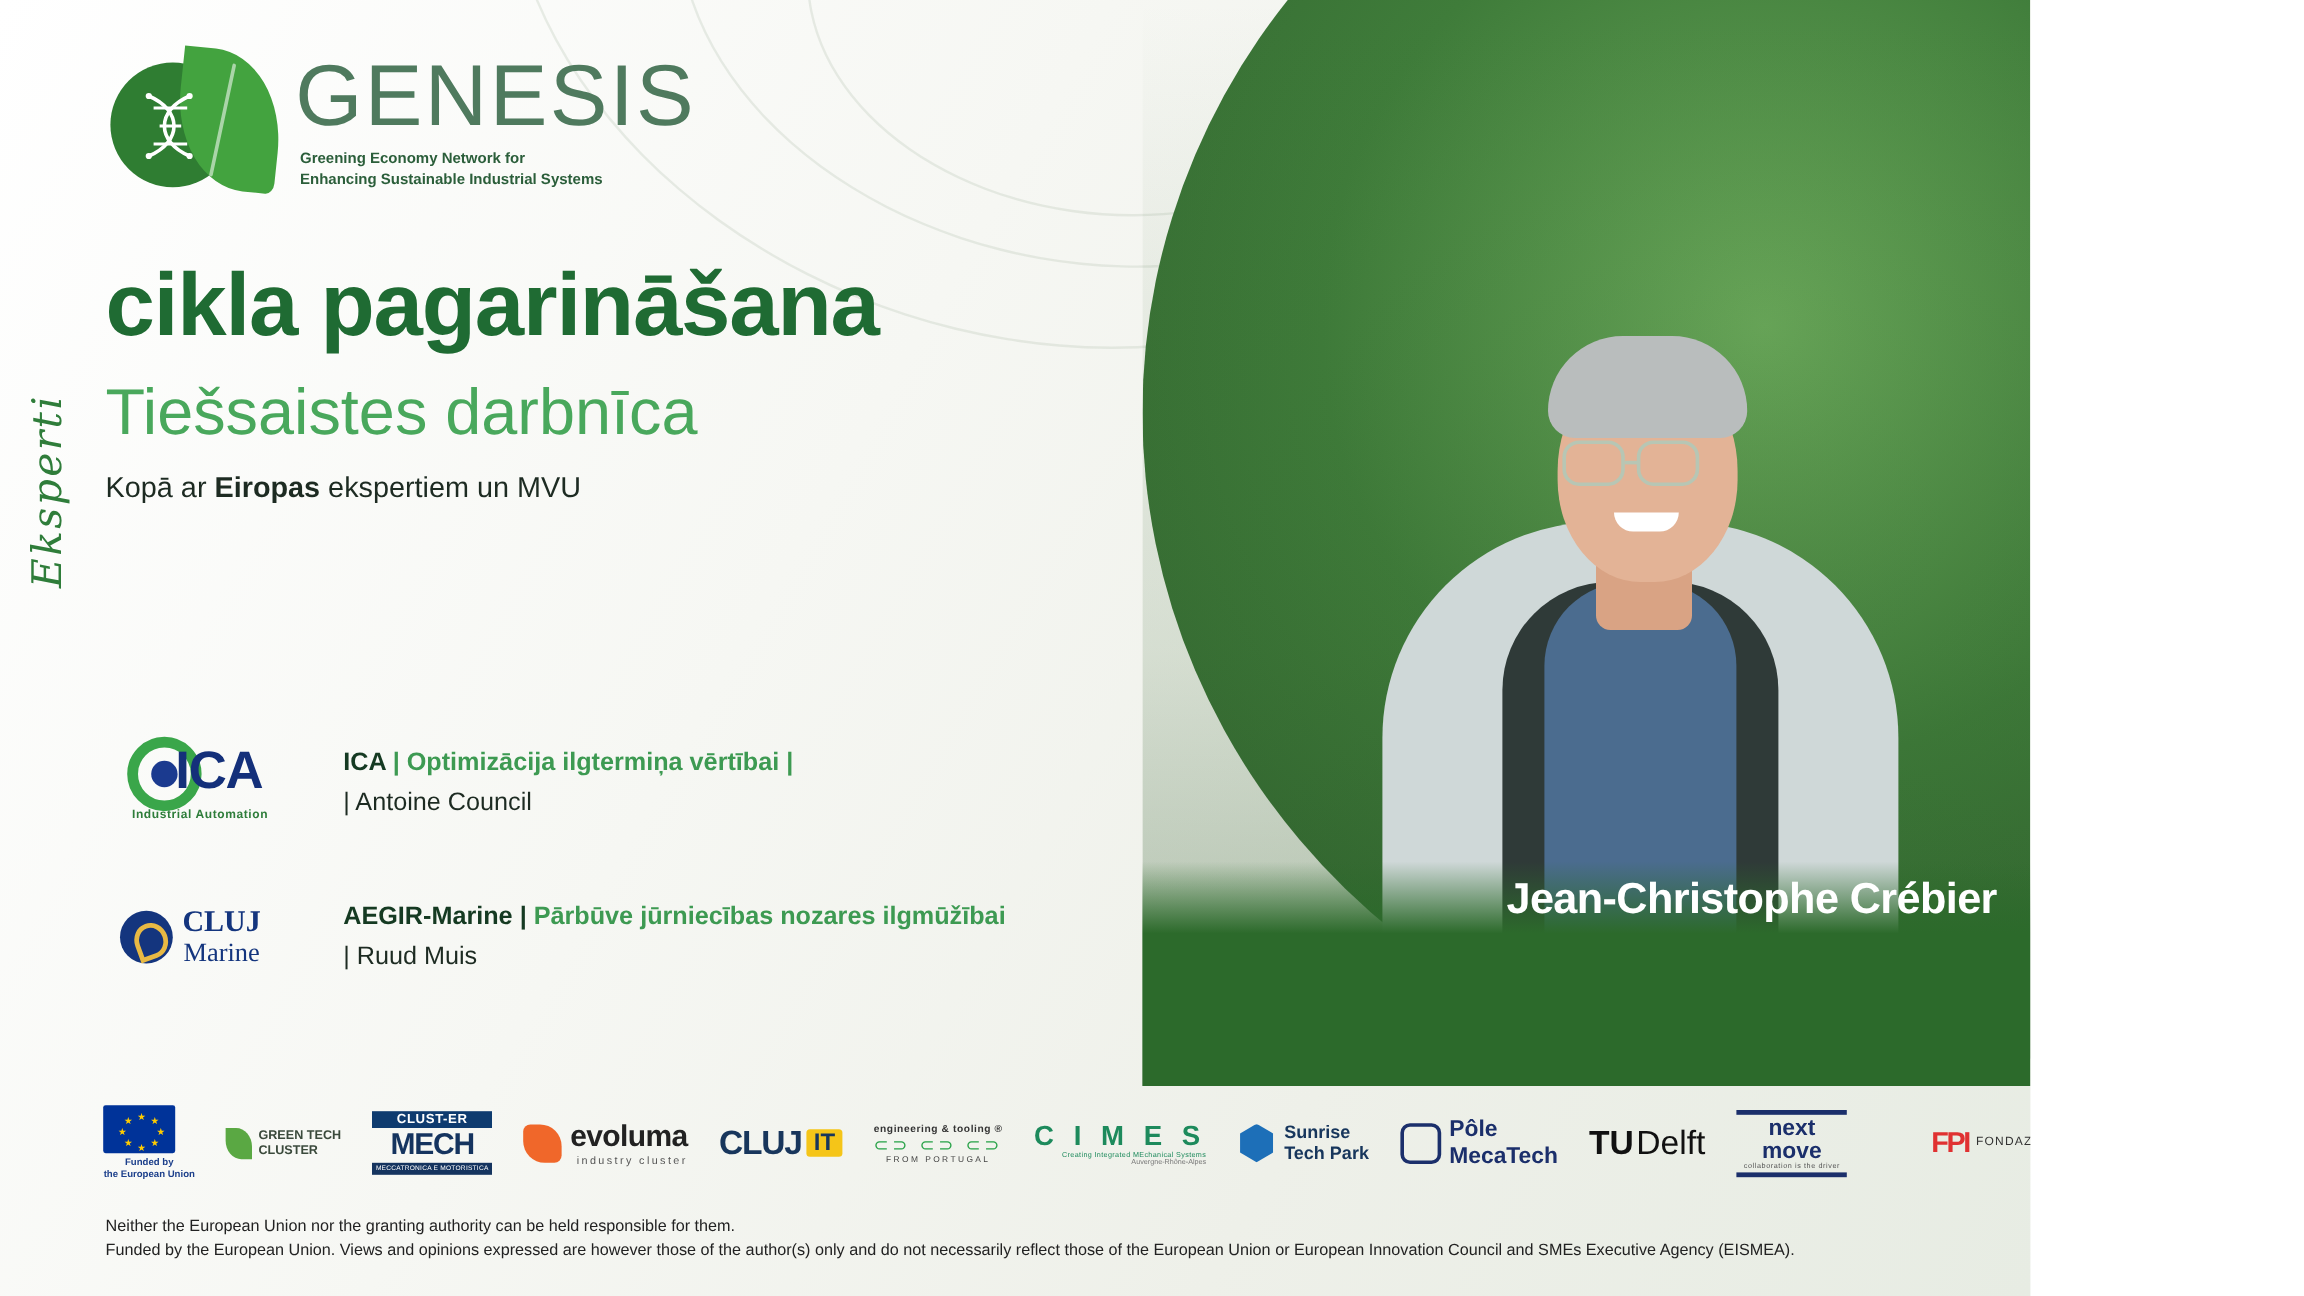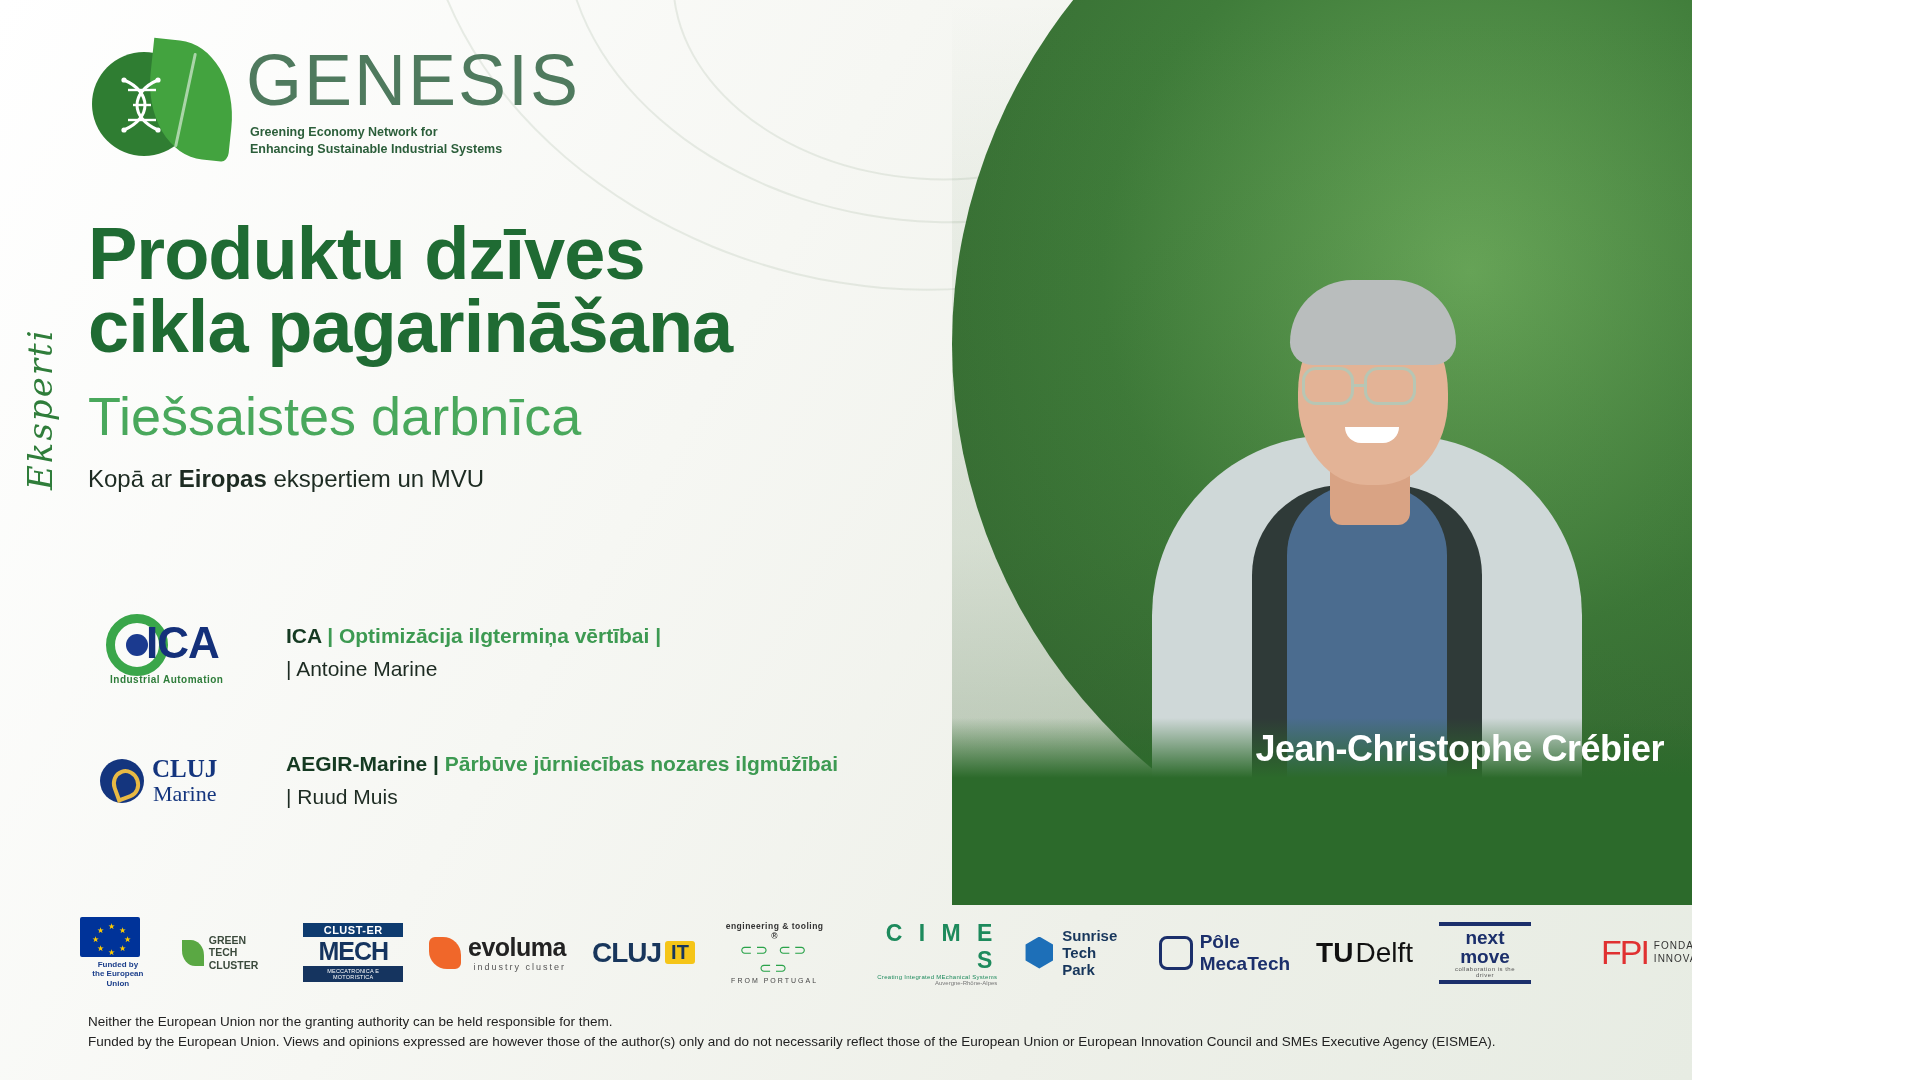"Produktu dzīves" div { html: <div>Produktu dzīves</div> -> none }
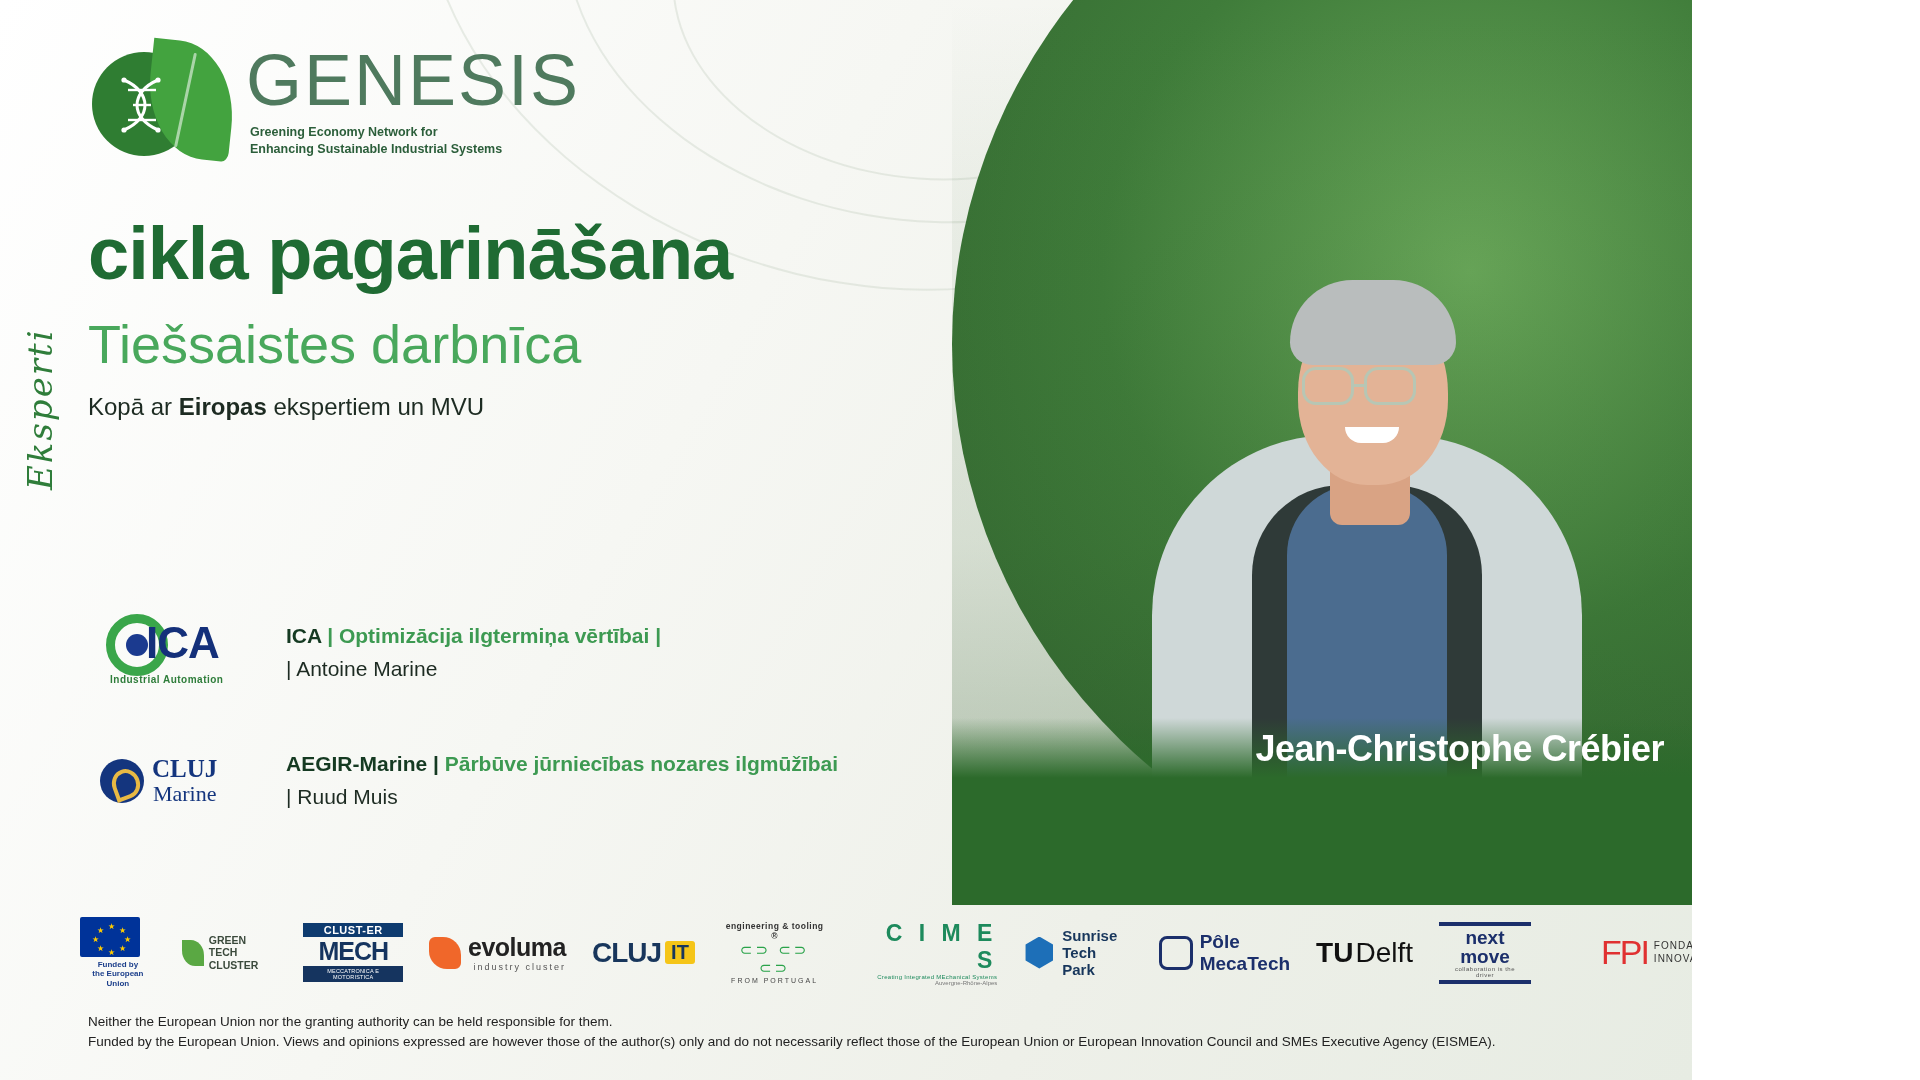"| Antoine Marine" div.speaker-line2 { text: Marine -> Council }
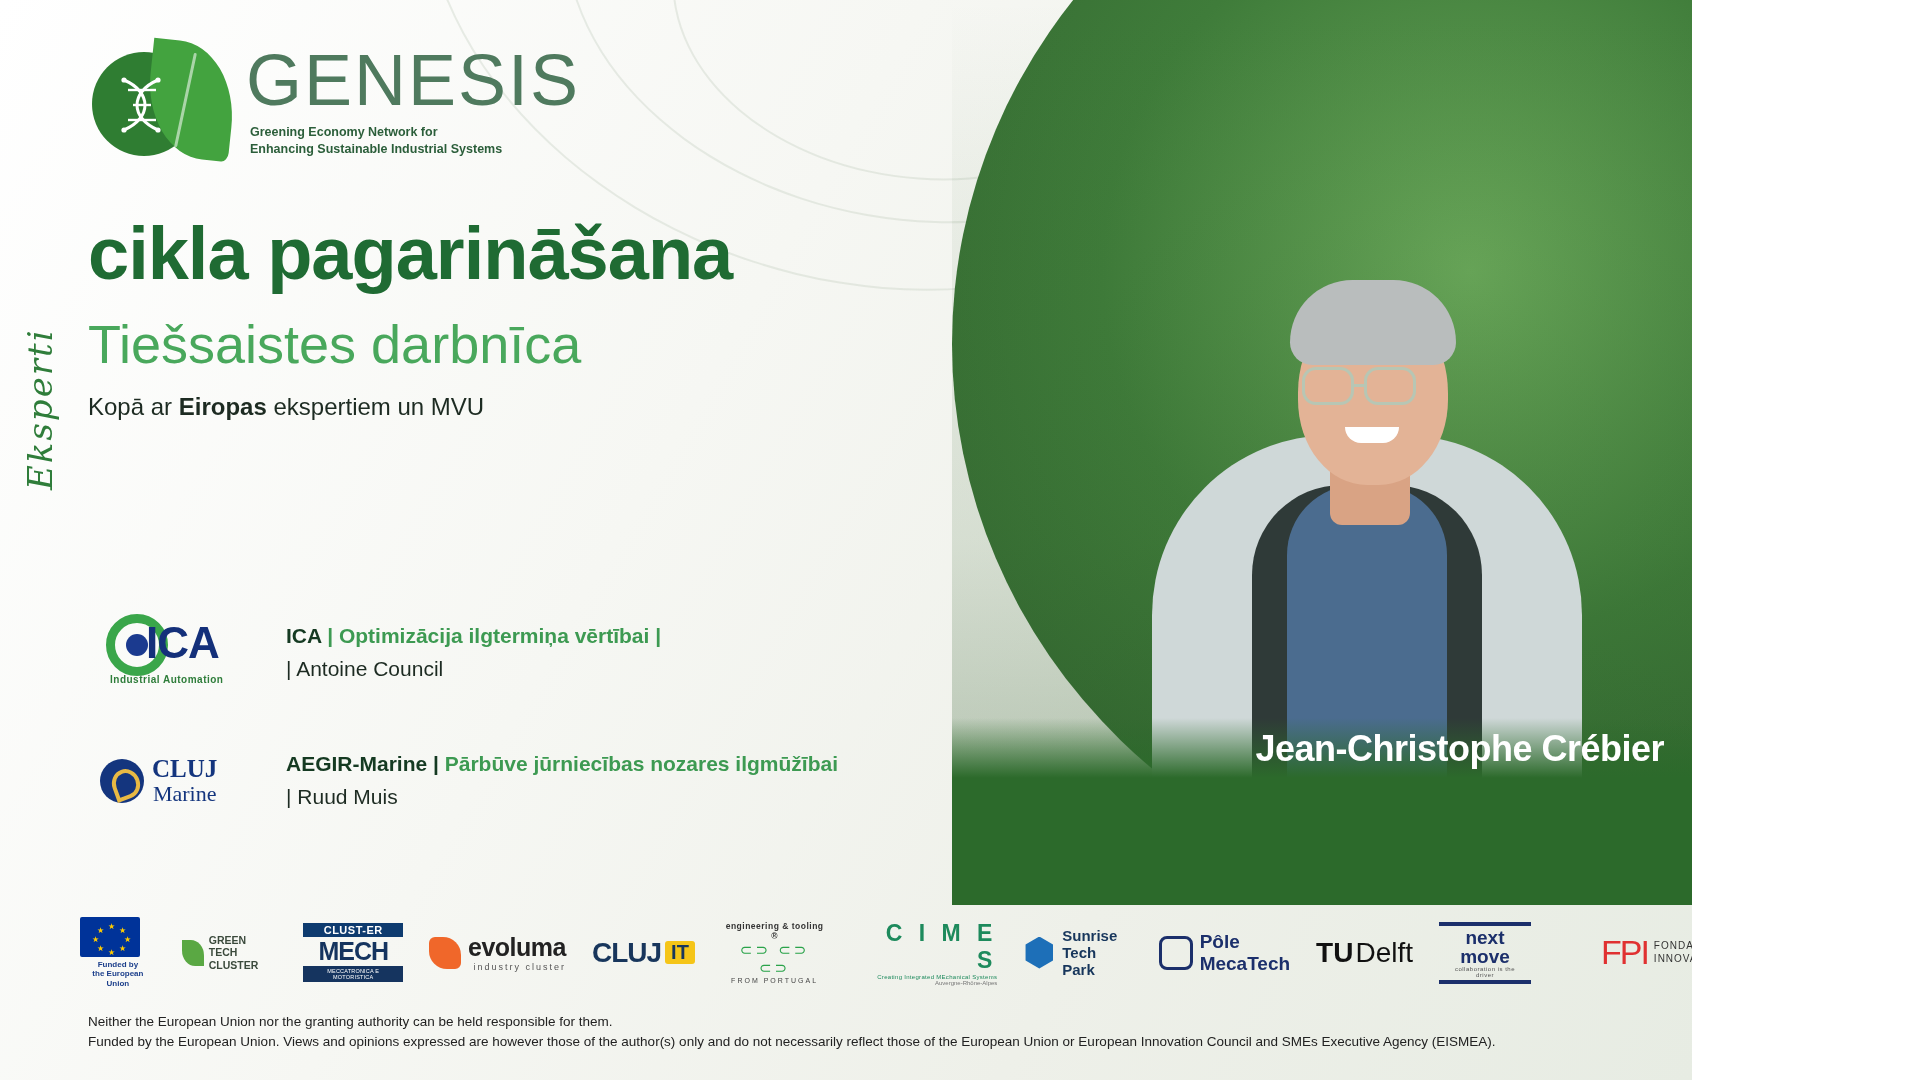"FPI" .fpi-mark { font-size: 34px -> 24px; font-weight: 400 -> 700 }
